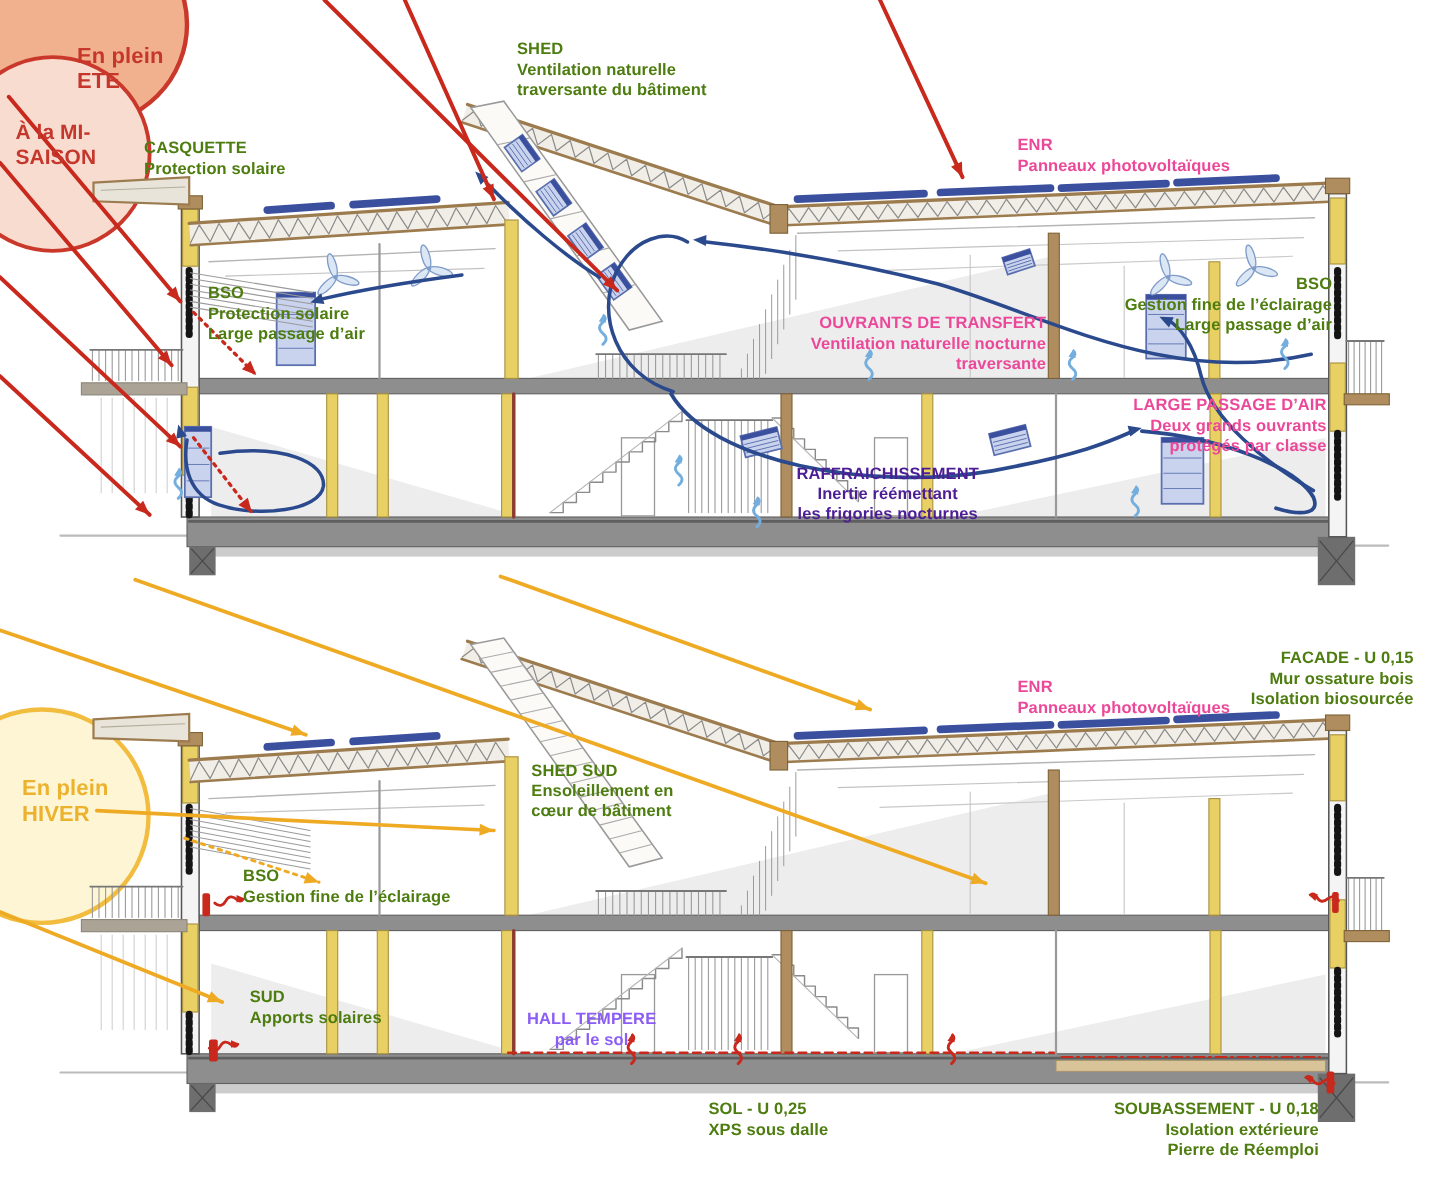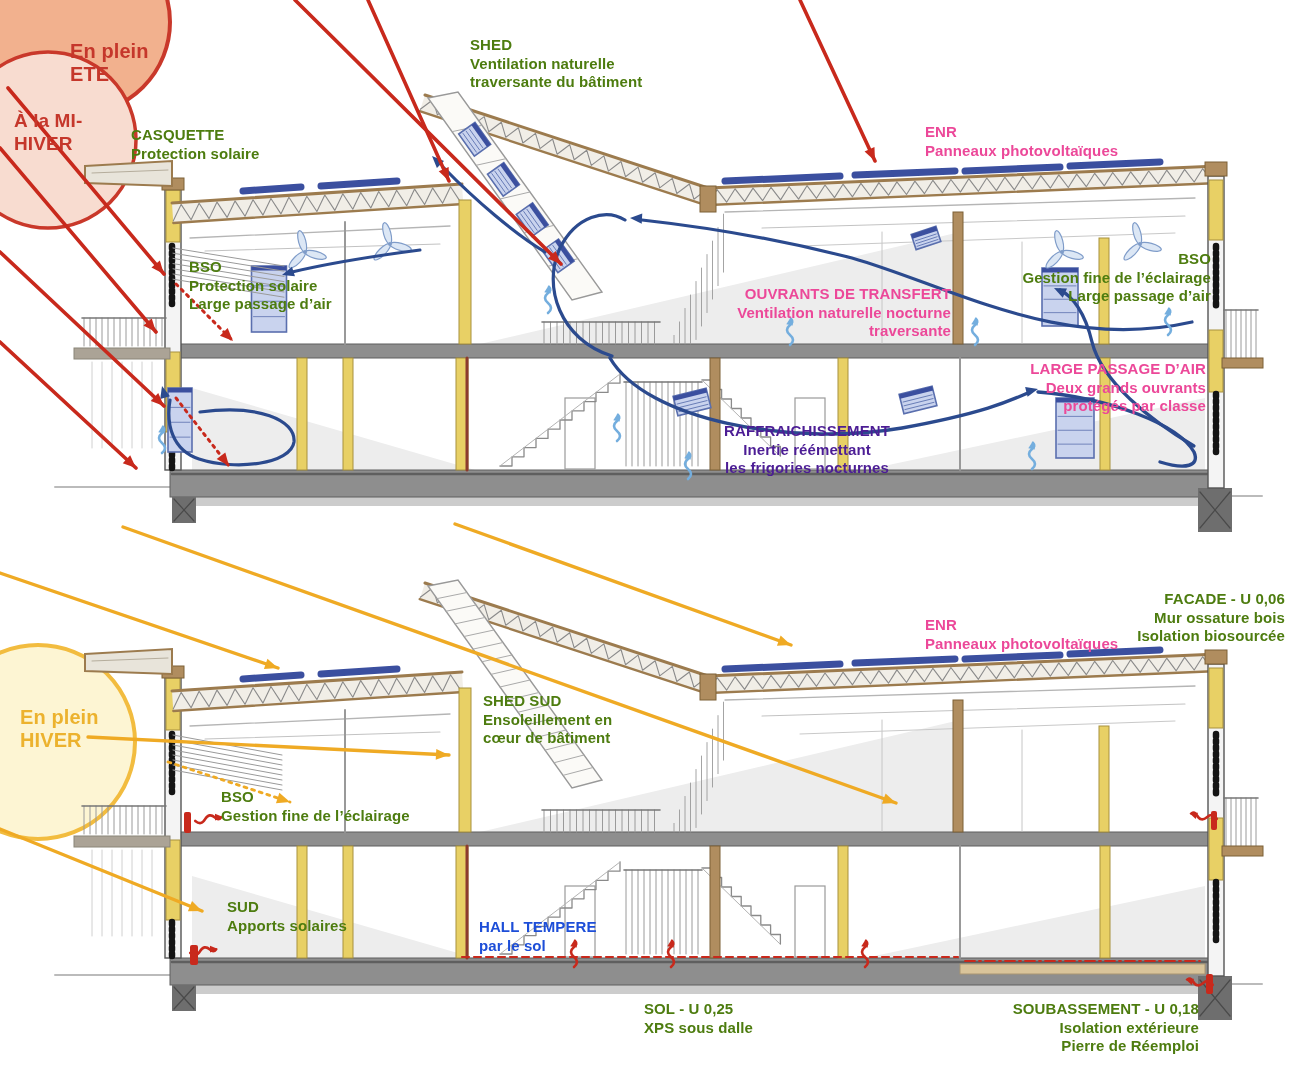"À la MI-" div.lab { text: HIVER -> SAISON }
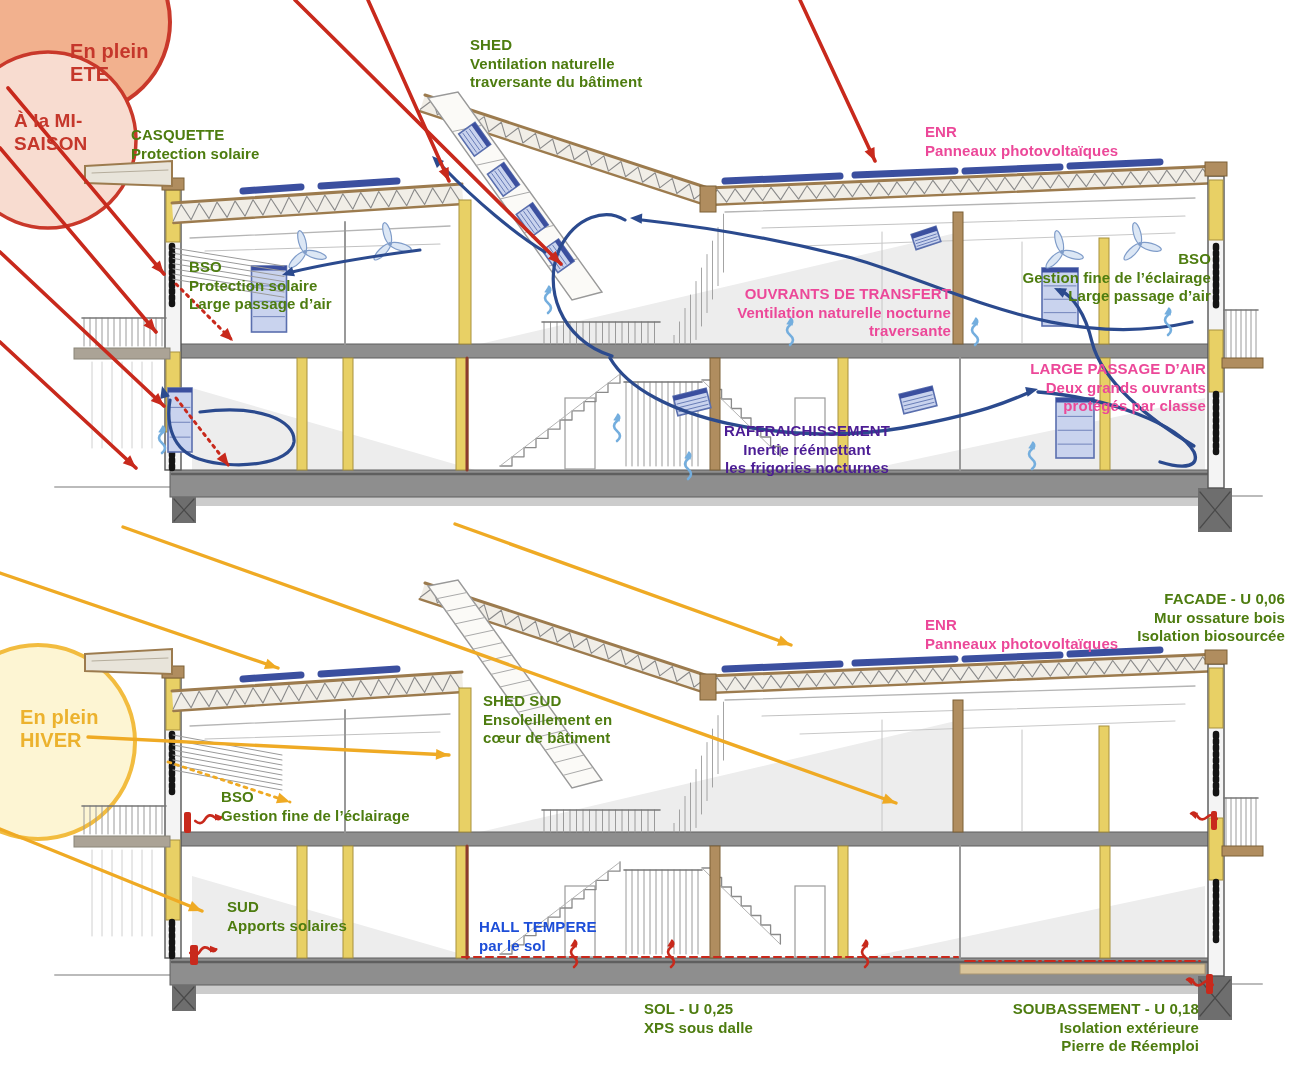"FACADE - U 0,06" div.lab { text: 0,06 -> 0,15 }
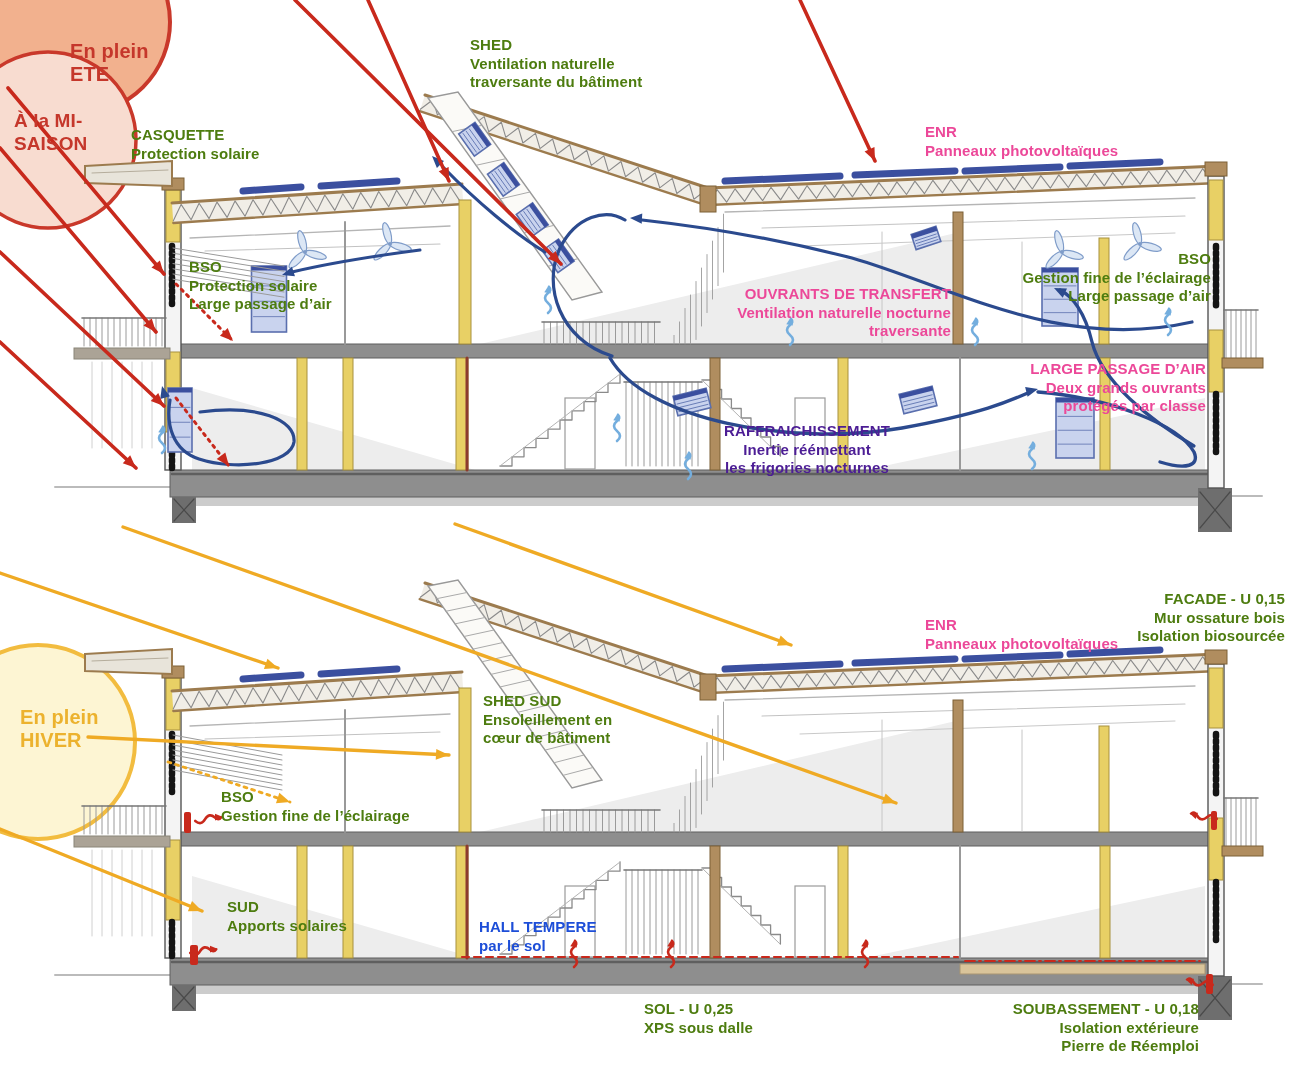"HALL TEMPERE" .red { color: #1d4ed8 -> #8b5cf6; text-align: none -> center }
